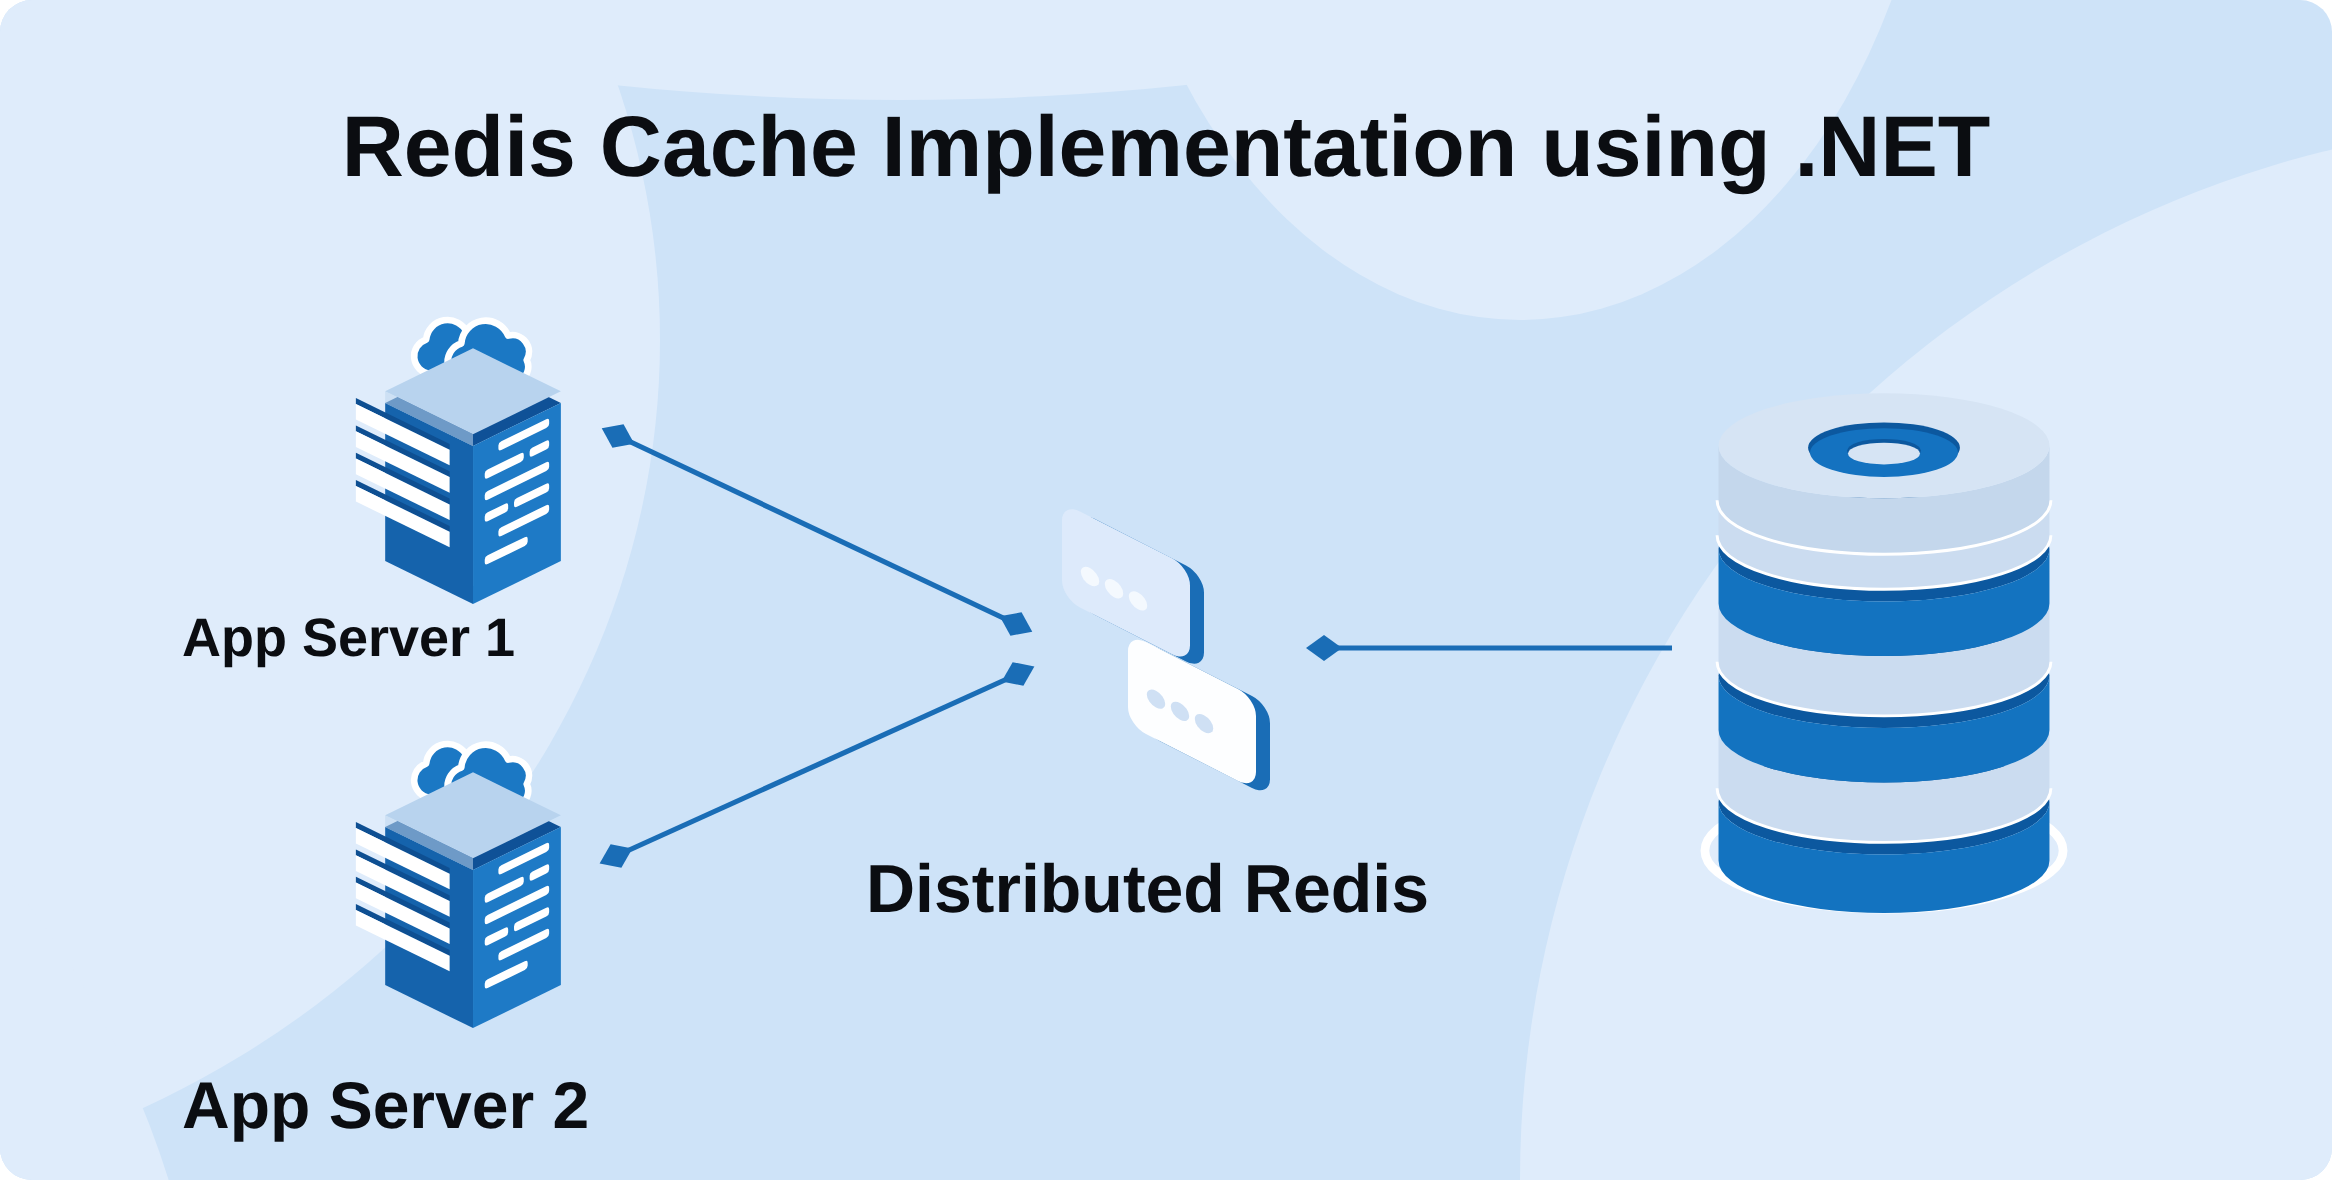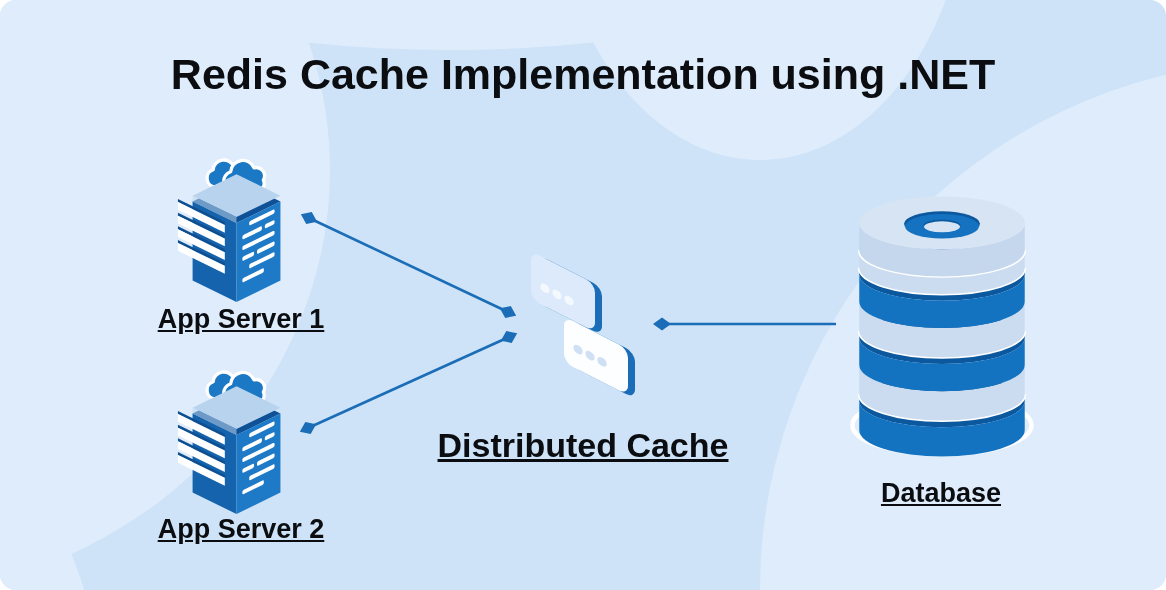"App Server 1" .node-label { text-align: center -> none; text-decoration: underline -> none }
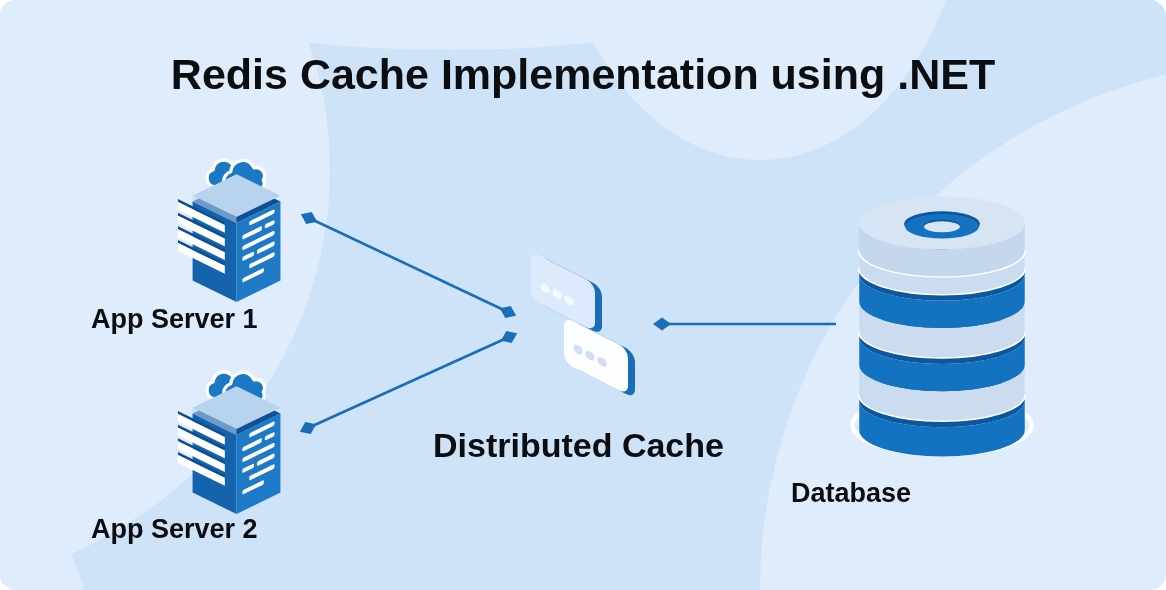"Distributed Cache" div.node-label { text: Cache -> Redis }
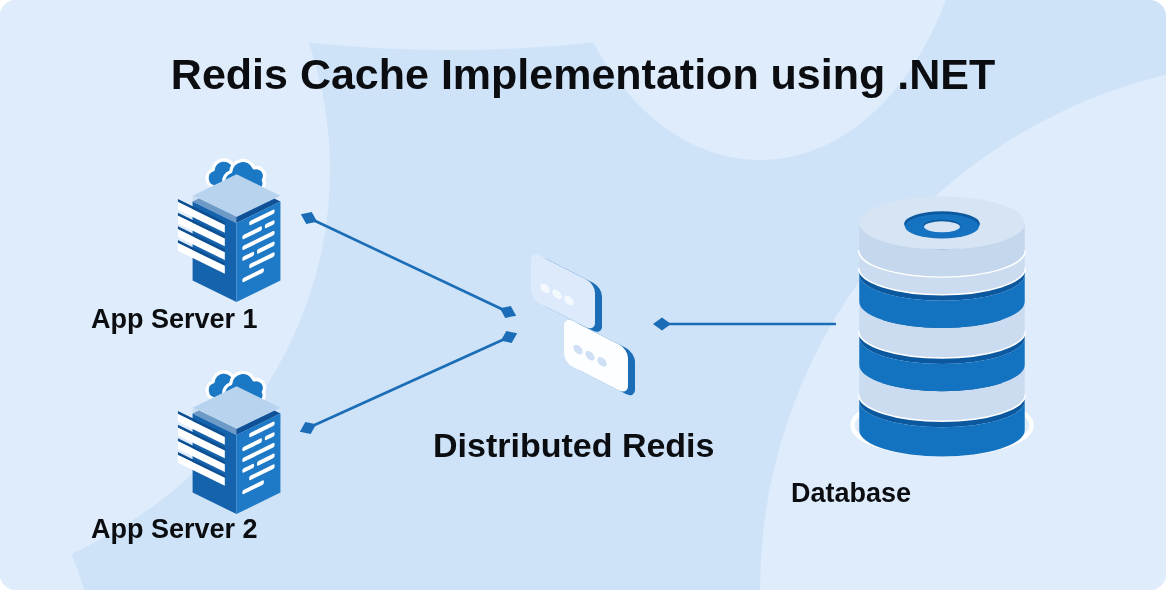"Database" div.node-label { html: <div>Database</div> -> none }
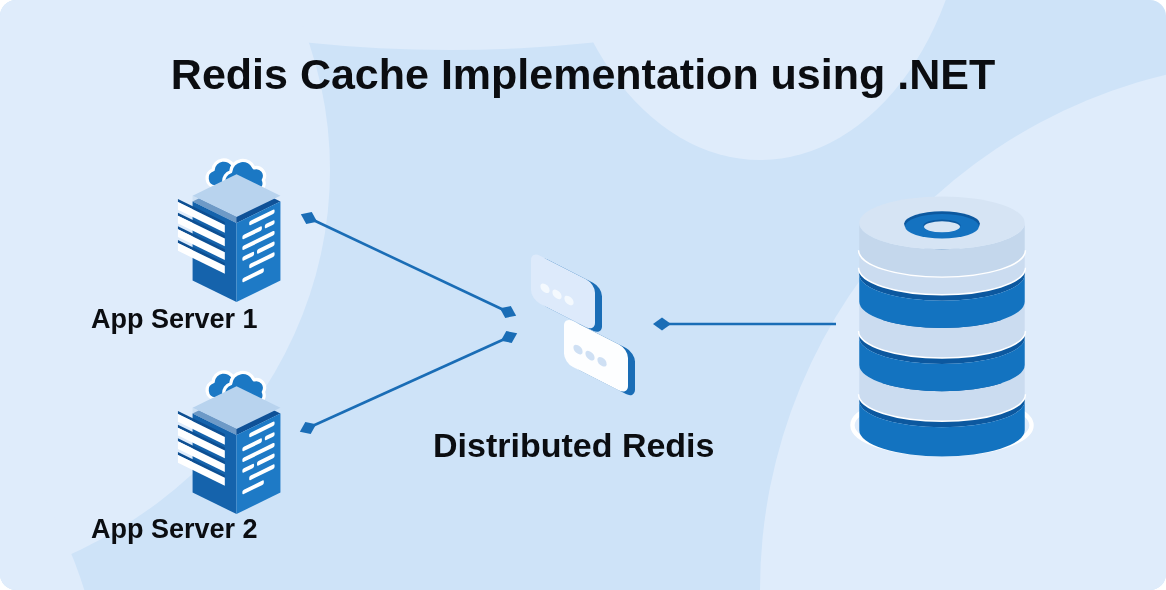"App Server 2" .label-server-2 { font-size: 27px -> 33px; top: 514px -> 534px }
